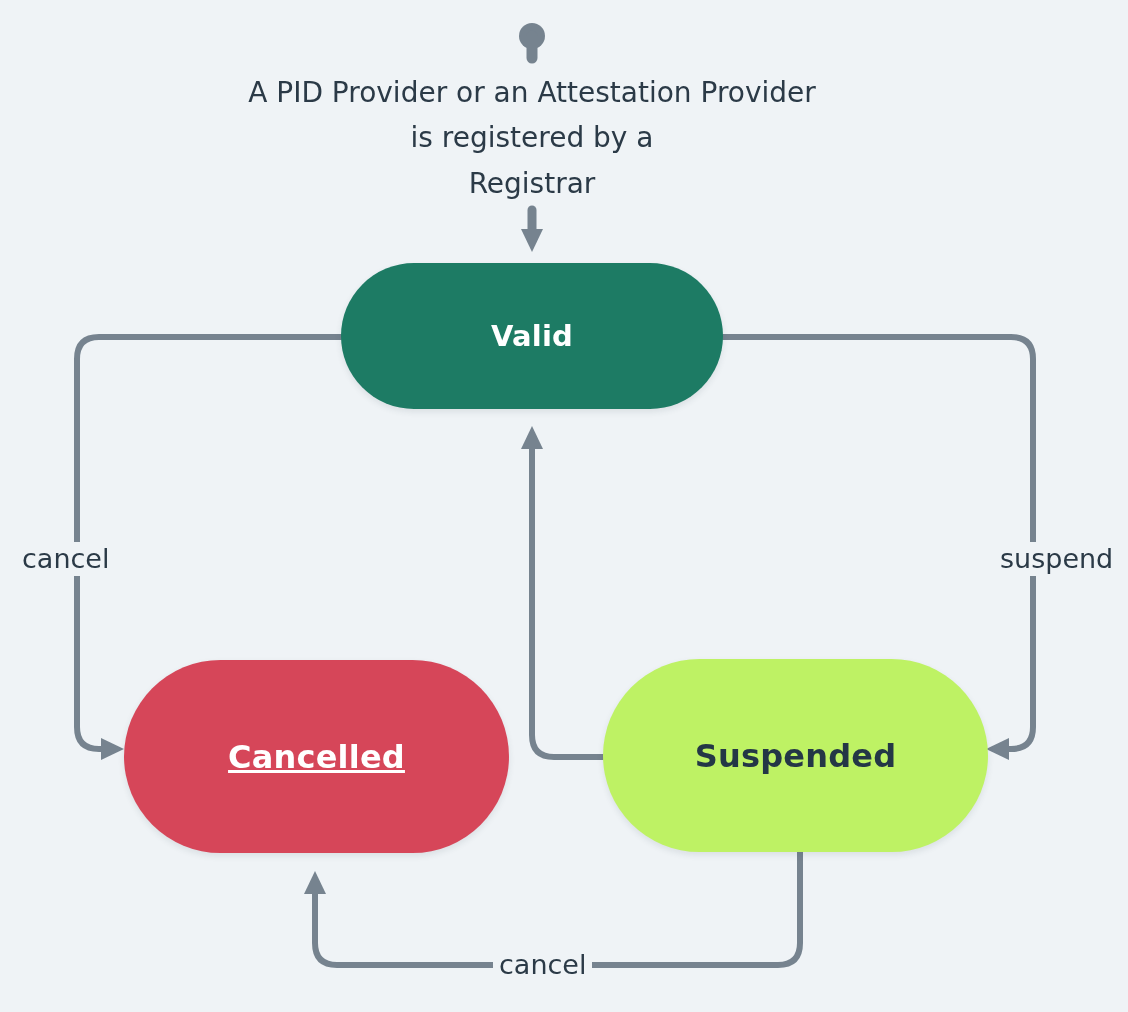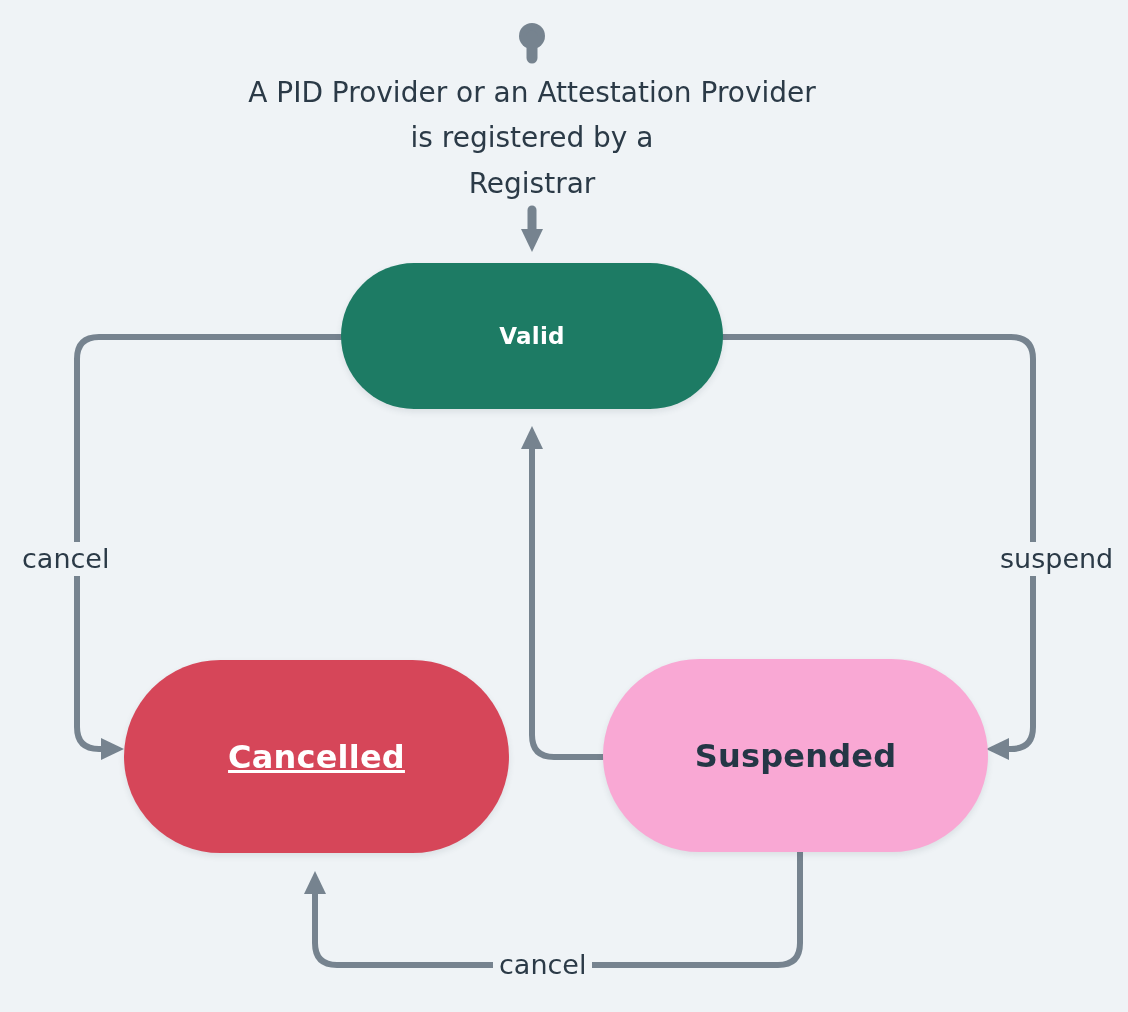"Valid" #node-valid .node-label { font-size: 23px -> 29px }
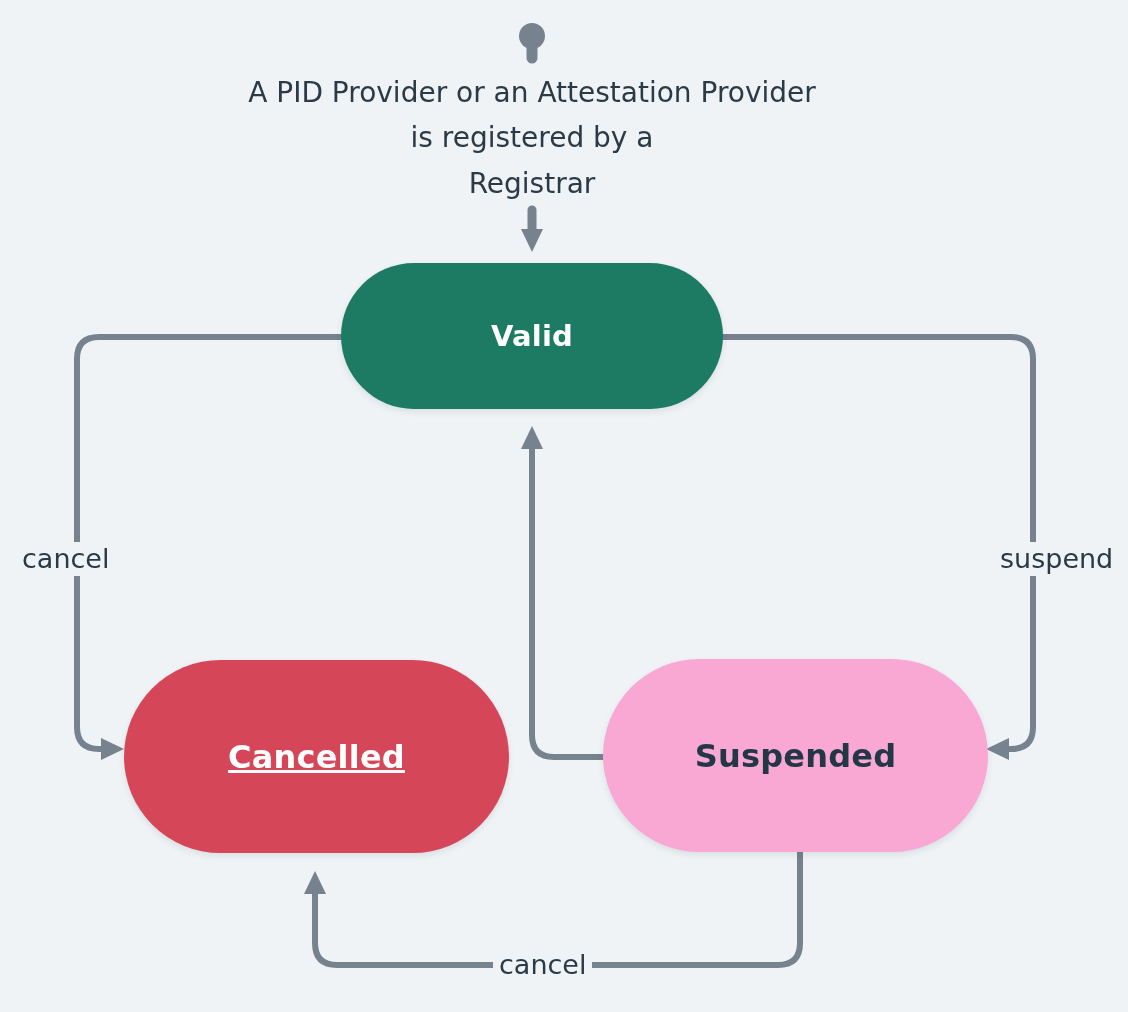"Suspended" div.node { background: #f9a8d4 -> #bef264 }
